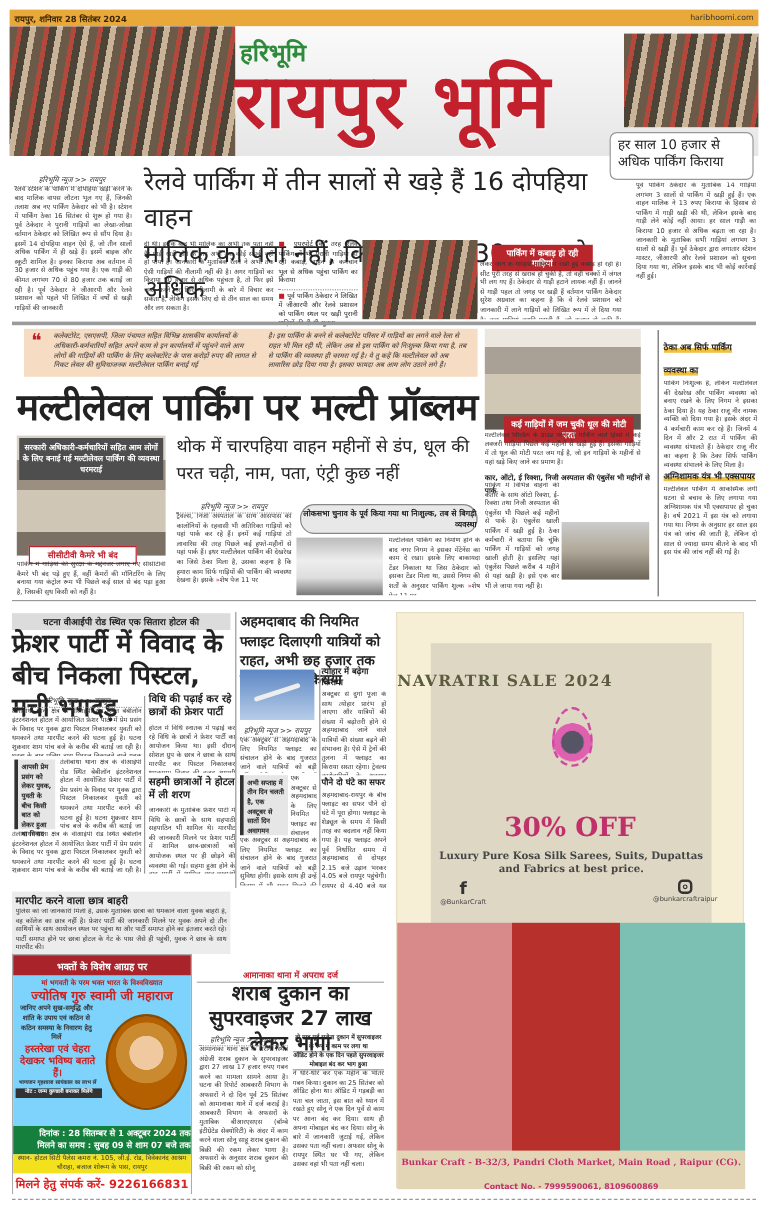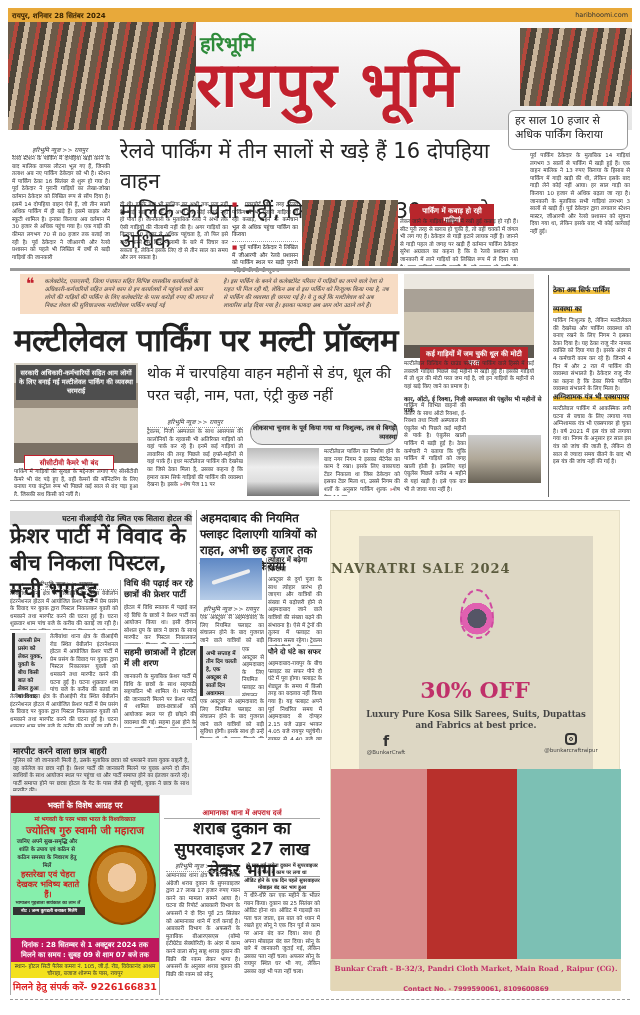"घटना वीआईपी रोड स्थित एक" .graybar { text-align: right -> center }
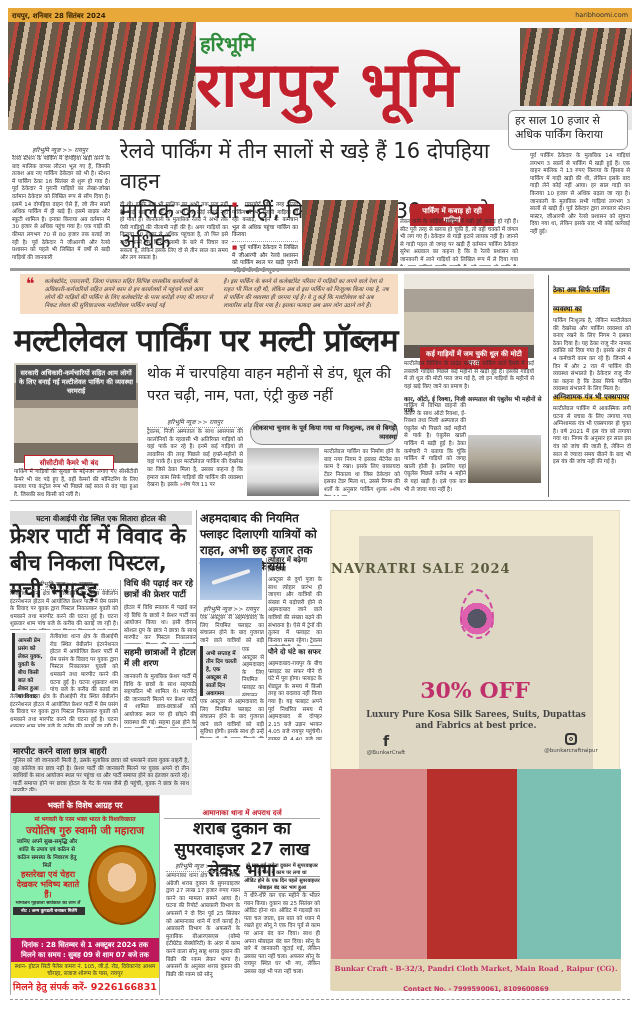"ज्योतिष गुरु स्वामी जी महाराज" .ad-astro .body { background: #86efac -> #7dd3fc }
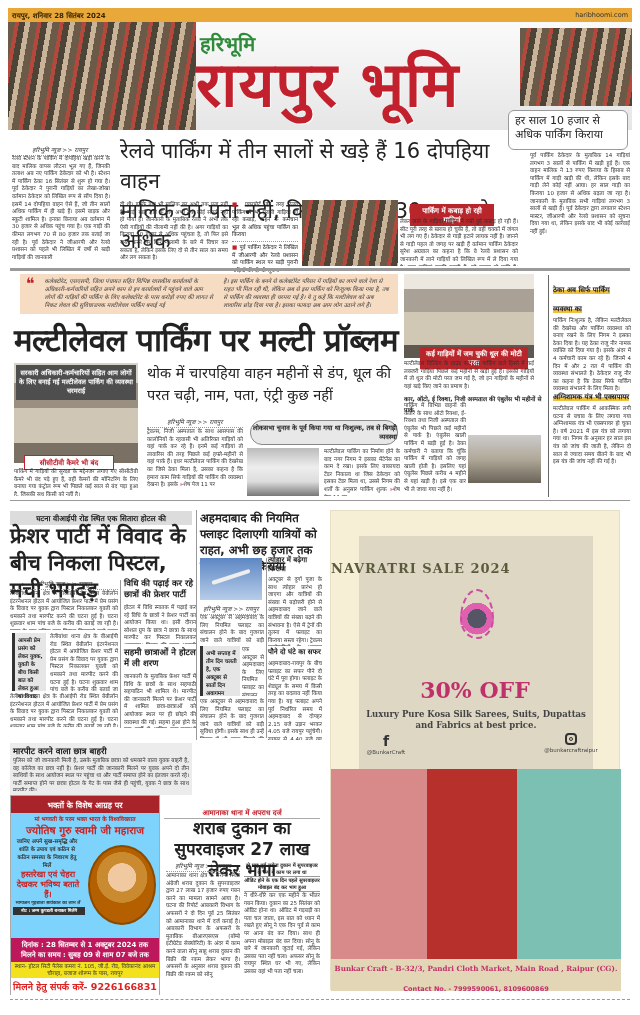"दिनांक : 28 सितम्बर से" .ad-astro .blue { background: #be185d -> #15803d; text-align: center -> right }
